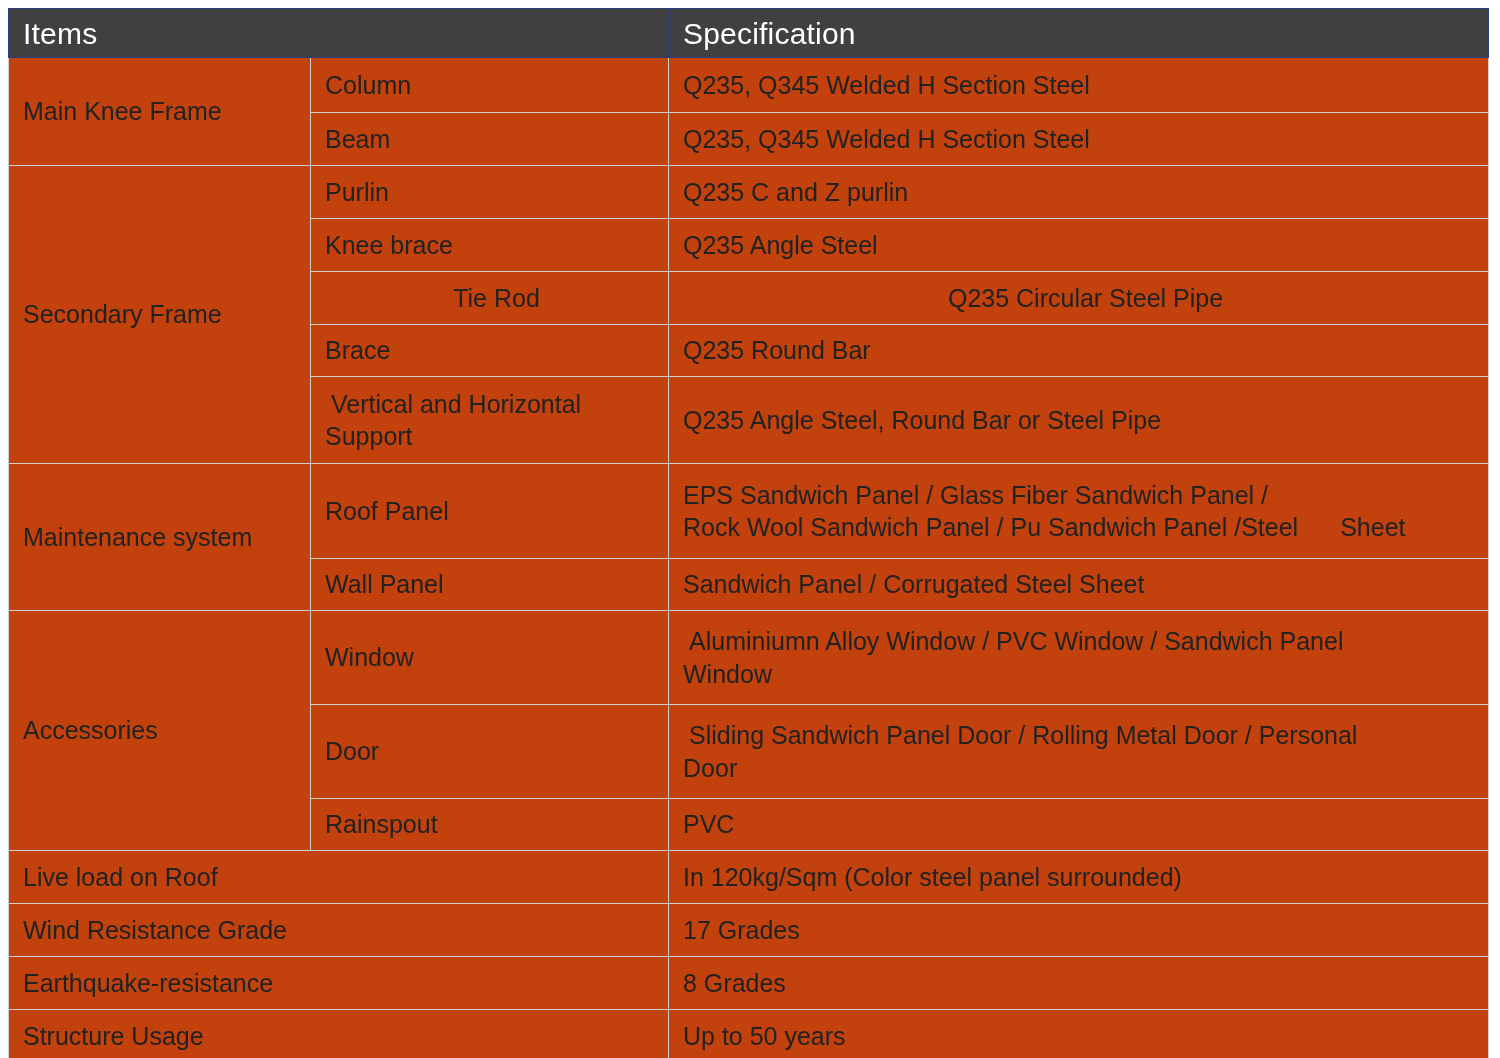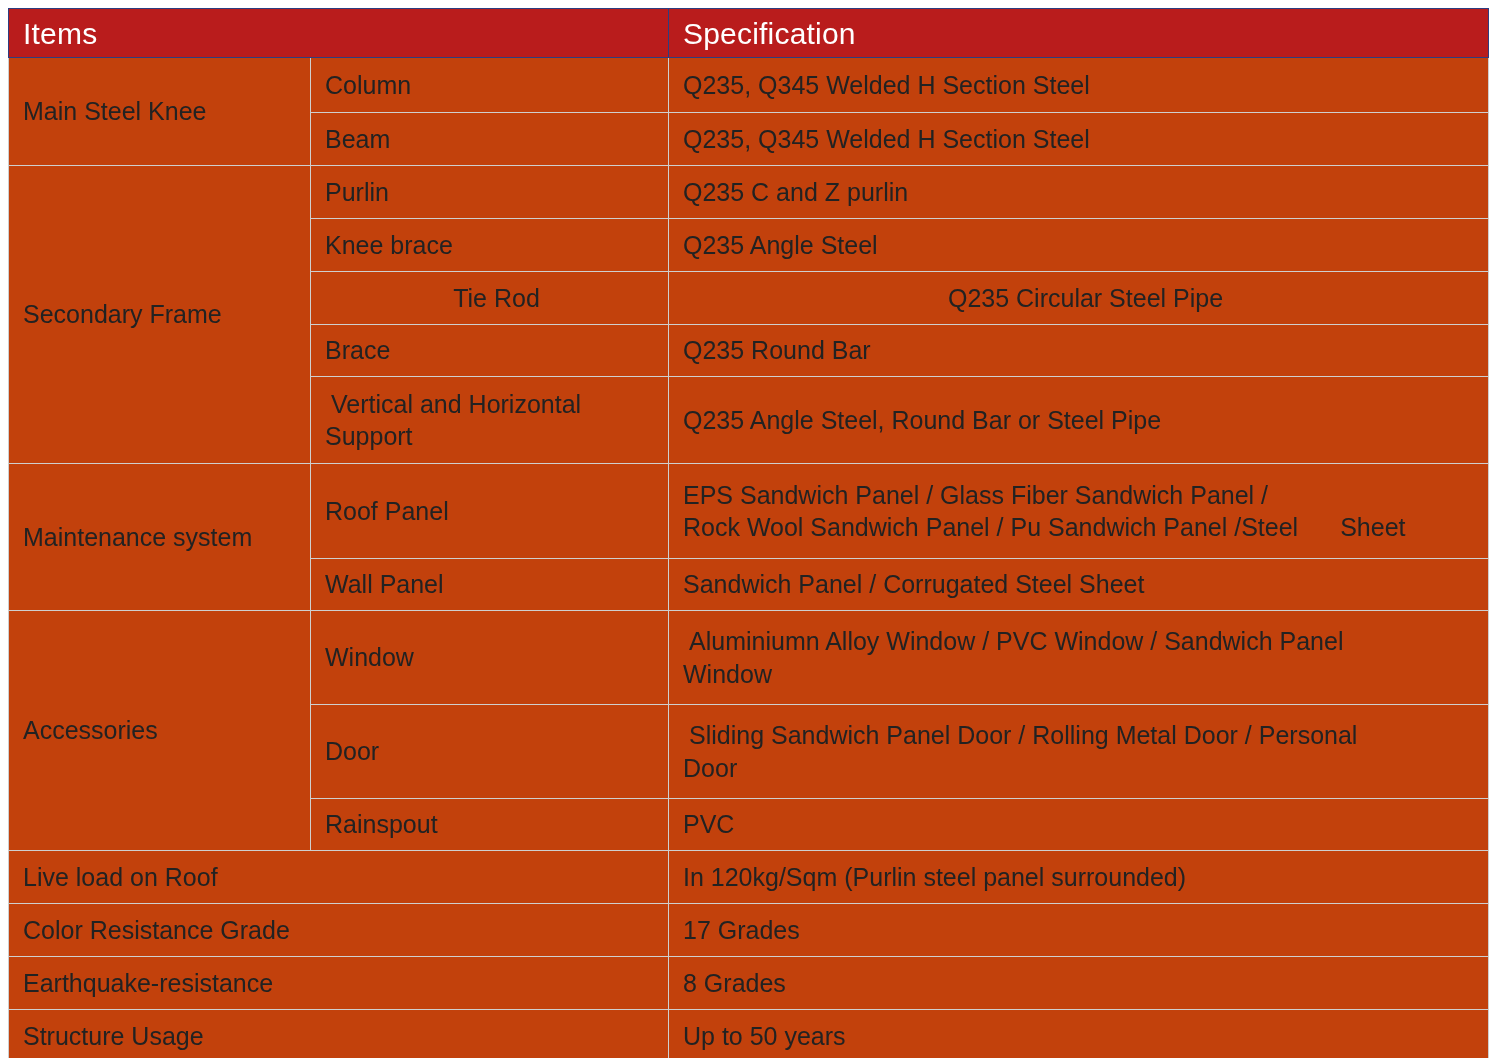"Items" table.spec-table thead th { background: #b91c1c -> #404040 }
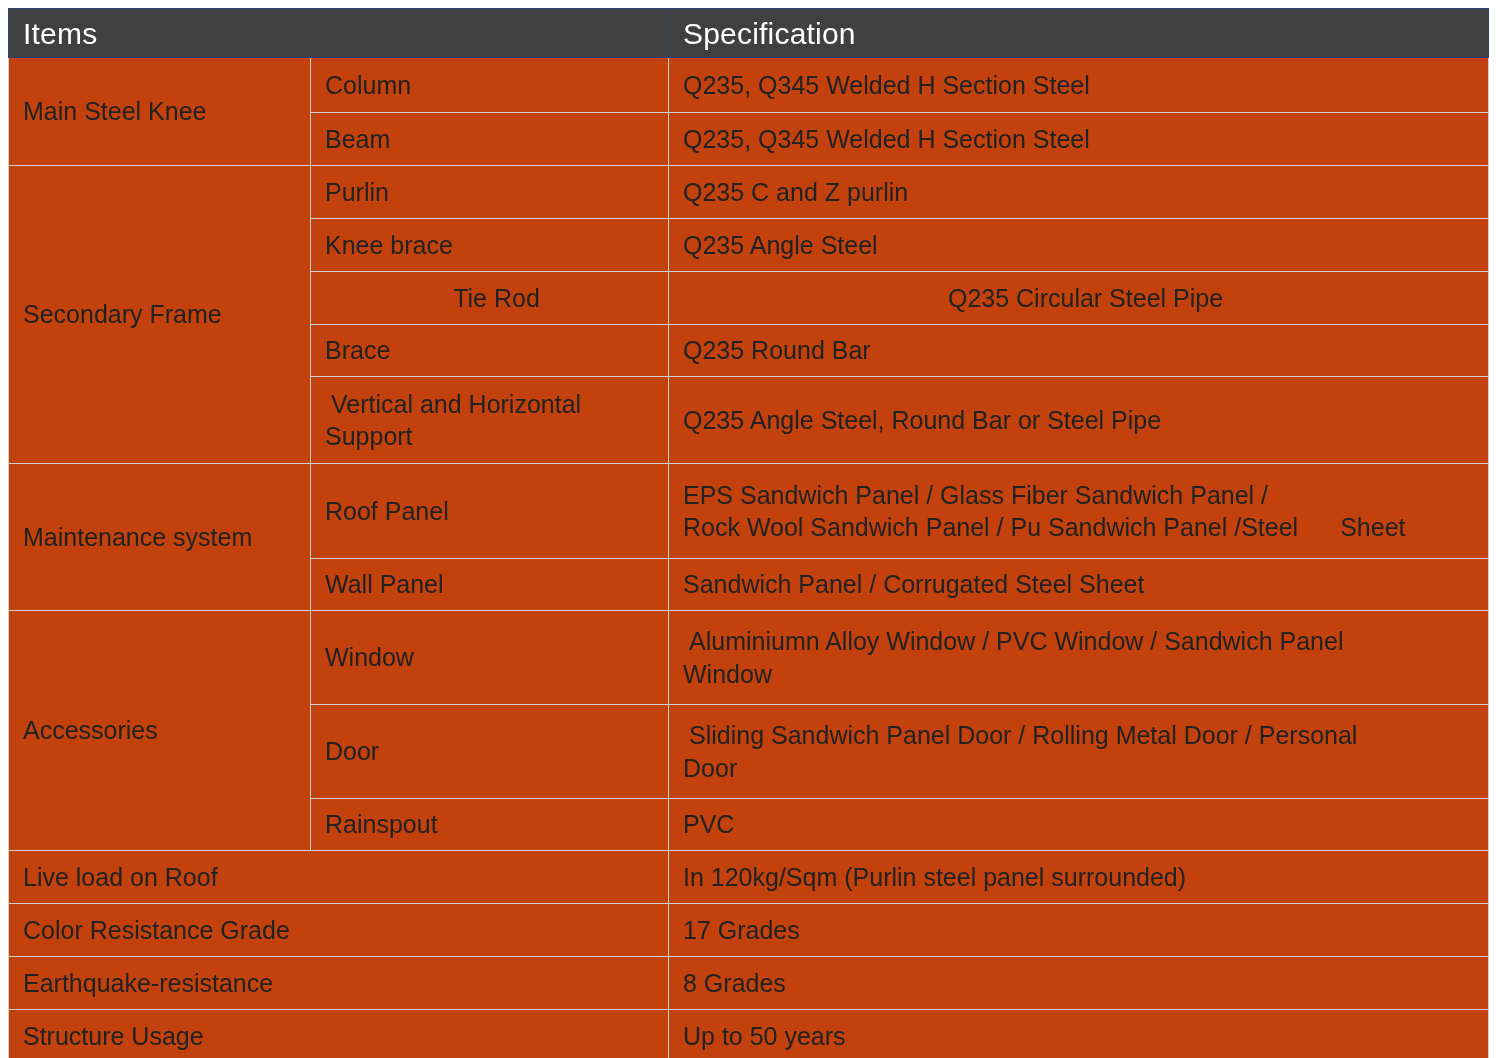"Main Steel Knee" td.group { text: Steel Knee -> Knee Frame }
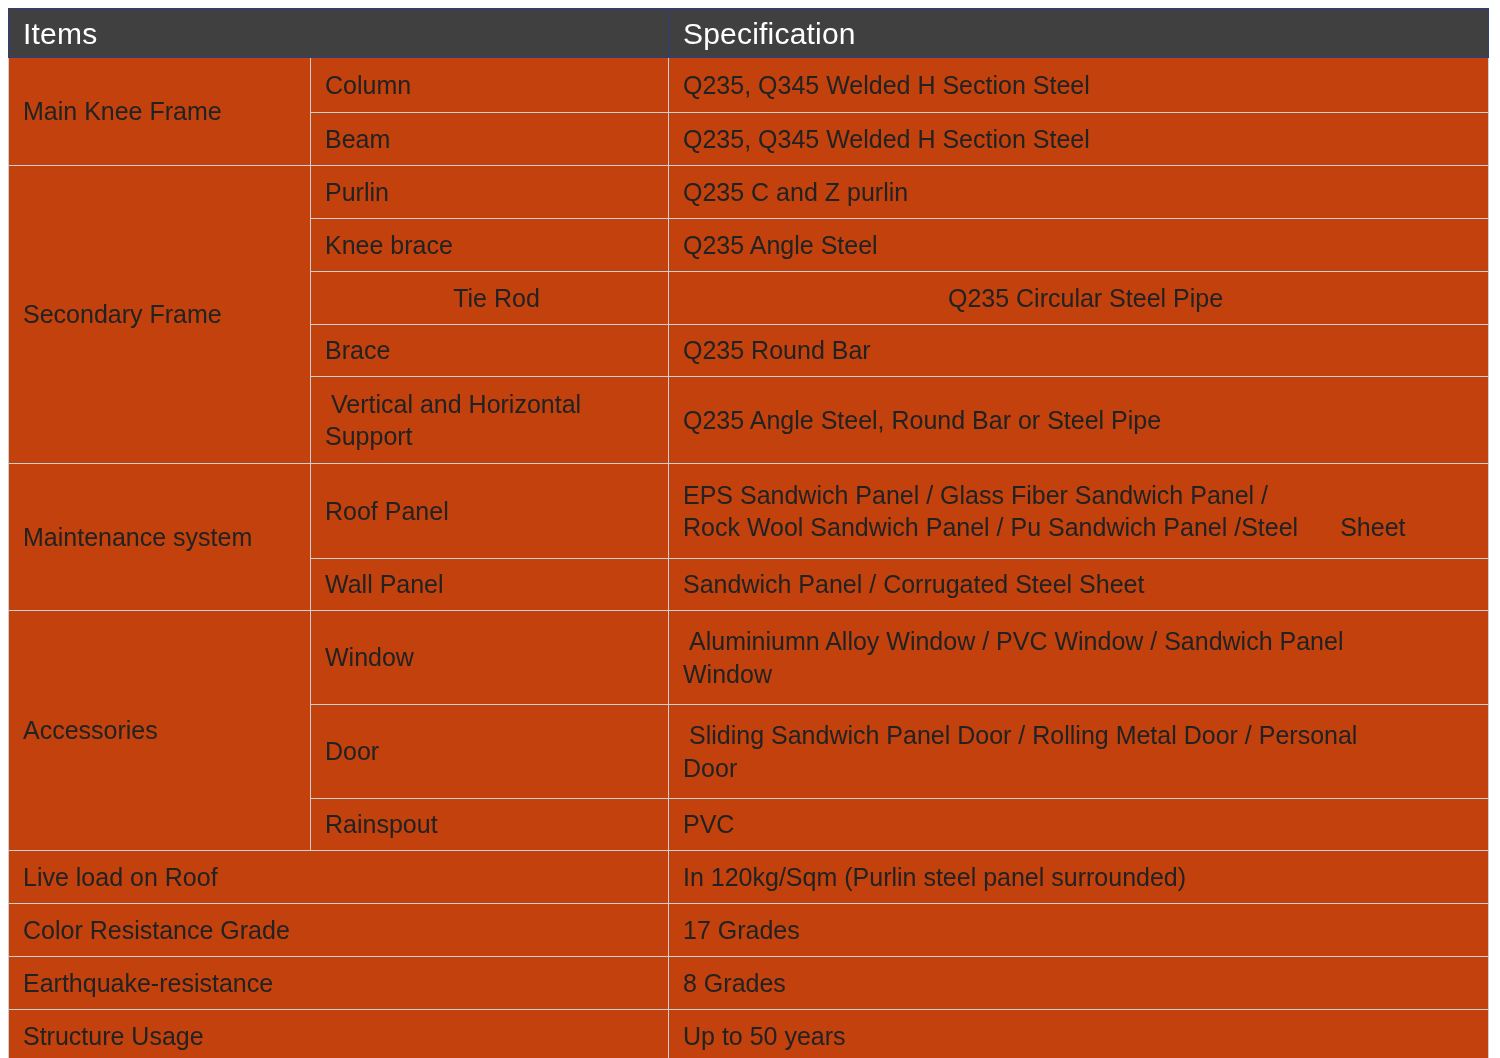"In 120kg/Sqm (Purlin steel panel" td.spec { text: Purlin -> Color }
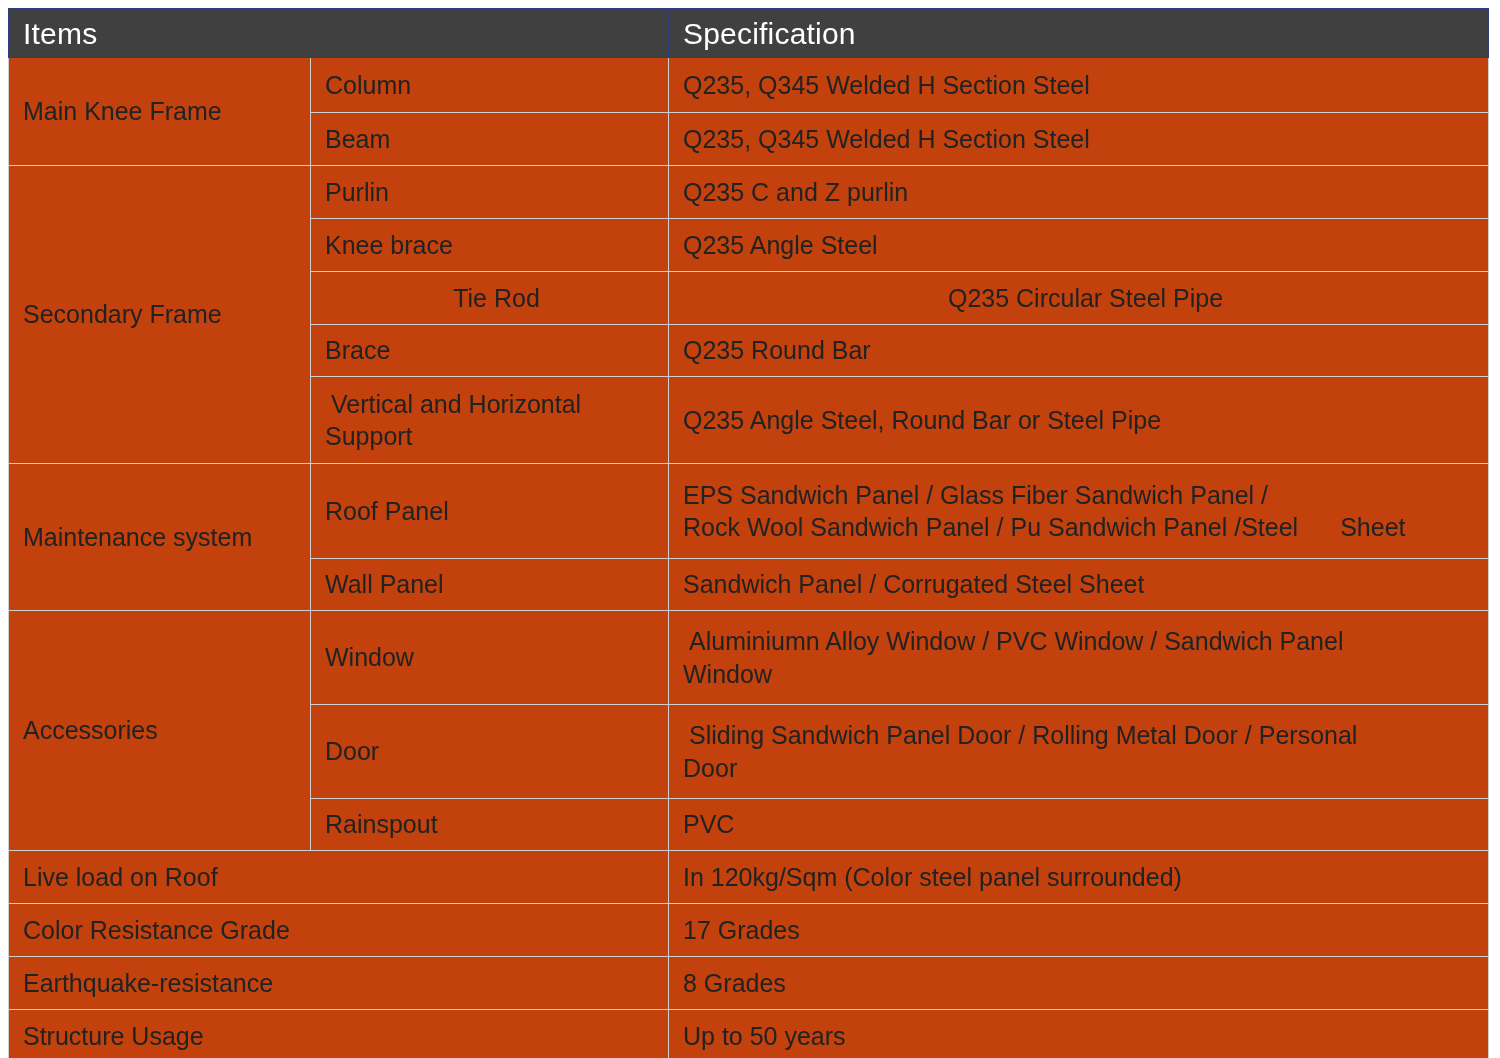"Color Resistance Grade" td.group { text: Color -> Wind }
